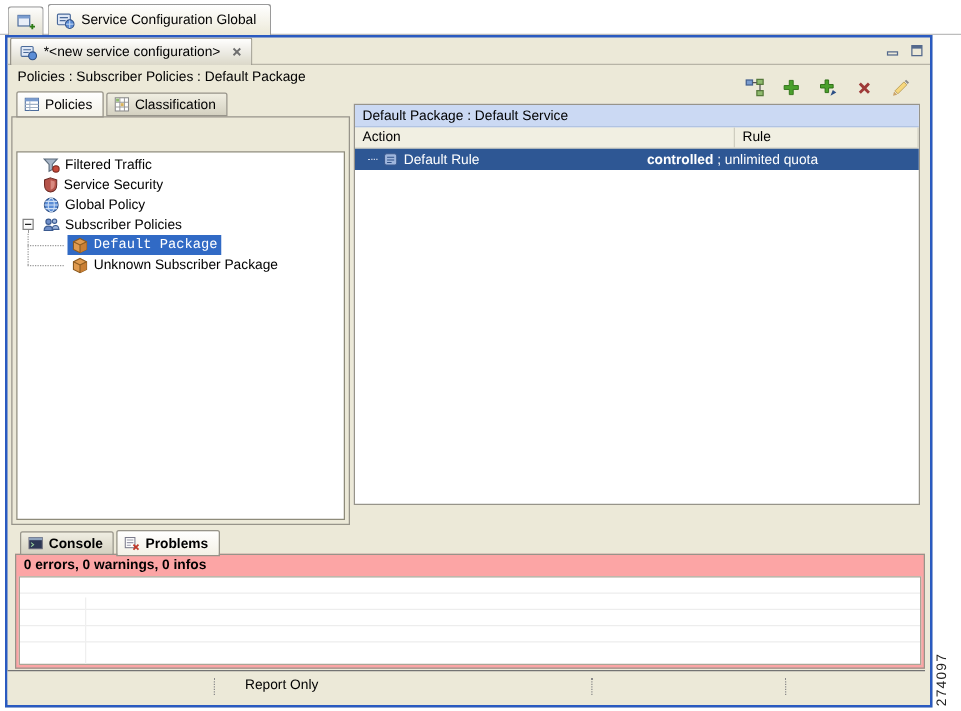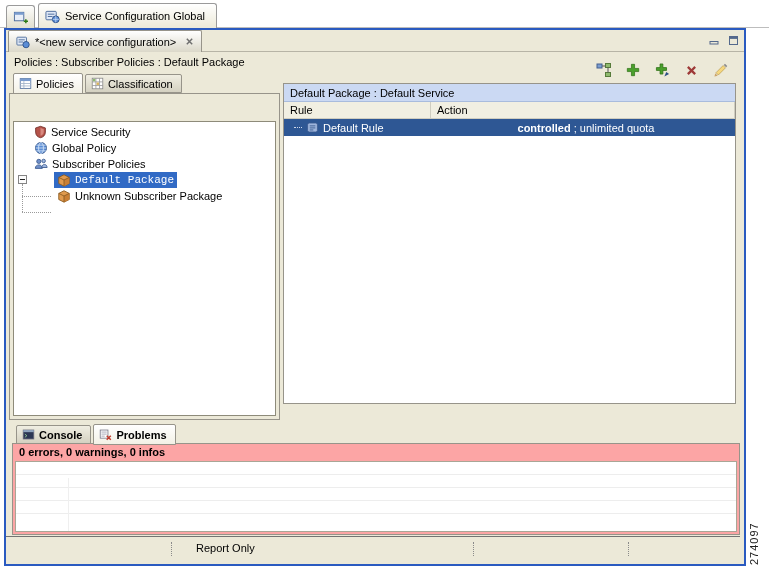"Rule" div.col { order: before "Action" -> after "Action" }
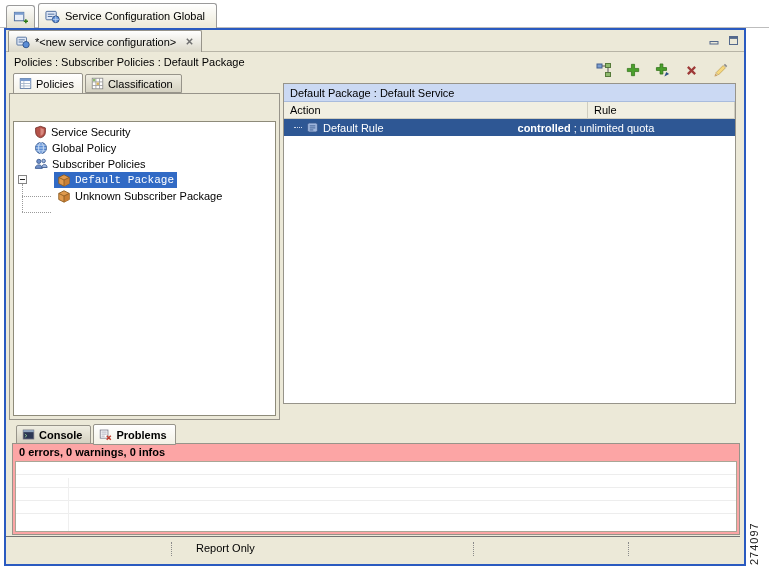"Filtered Traffic" div.trow { html: none -> <div> <span> <span> <svg> <path></path> <circle></circle> </svg> </span> <span>Filtered Traffic</span> </span> </div> }
